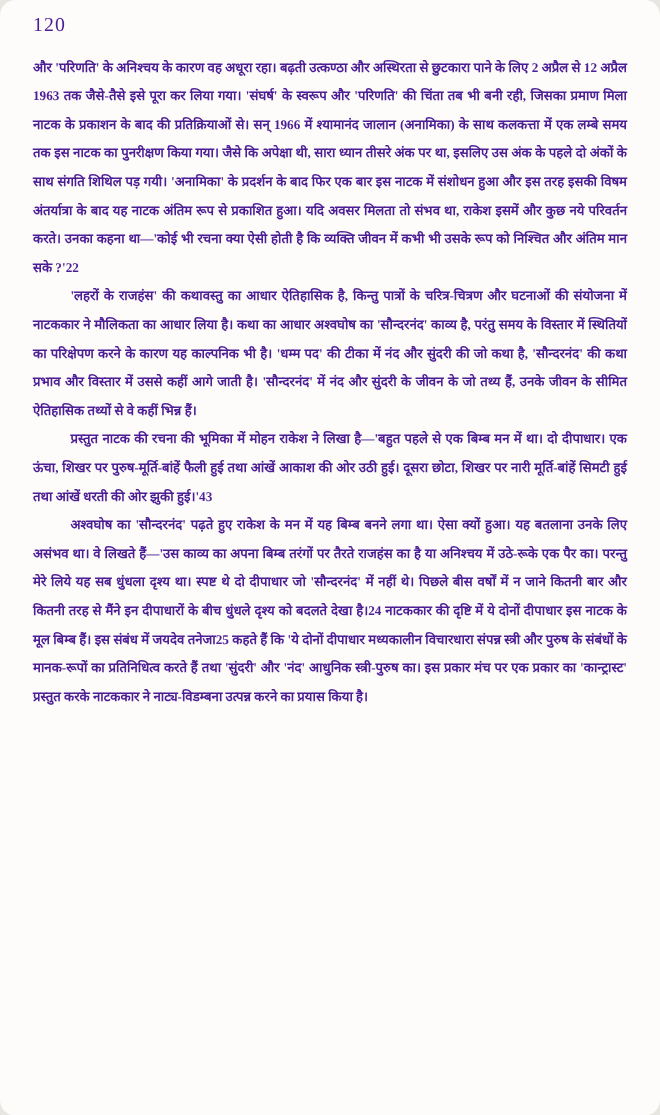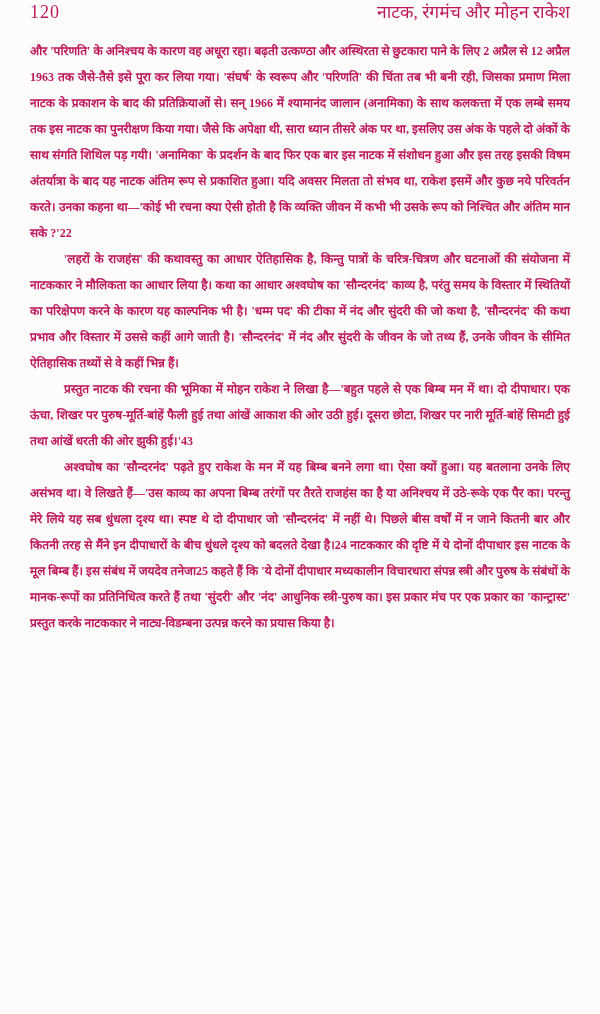"120" .page { border-radius: none -> 14px; color: #be185d -> #4c1d95; padding: 0 30px 0 30px -> 10px 30px 0 30px }
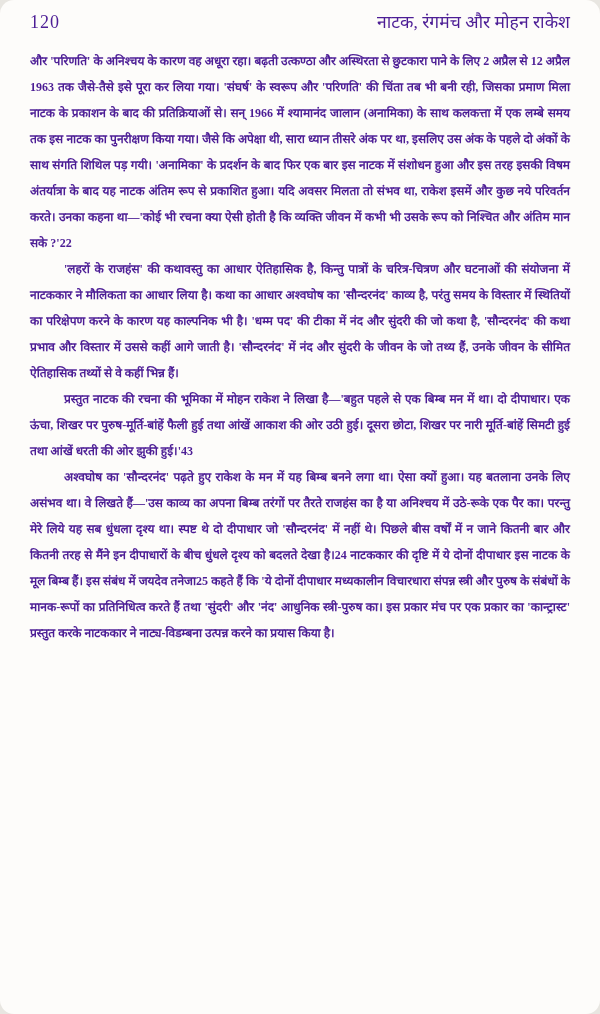"नाटक, रंगमंच और मोहन राकेश" span.running-title { html: <span>नाटक, रंगमंच और मोहन राकेश</span> -> none }
